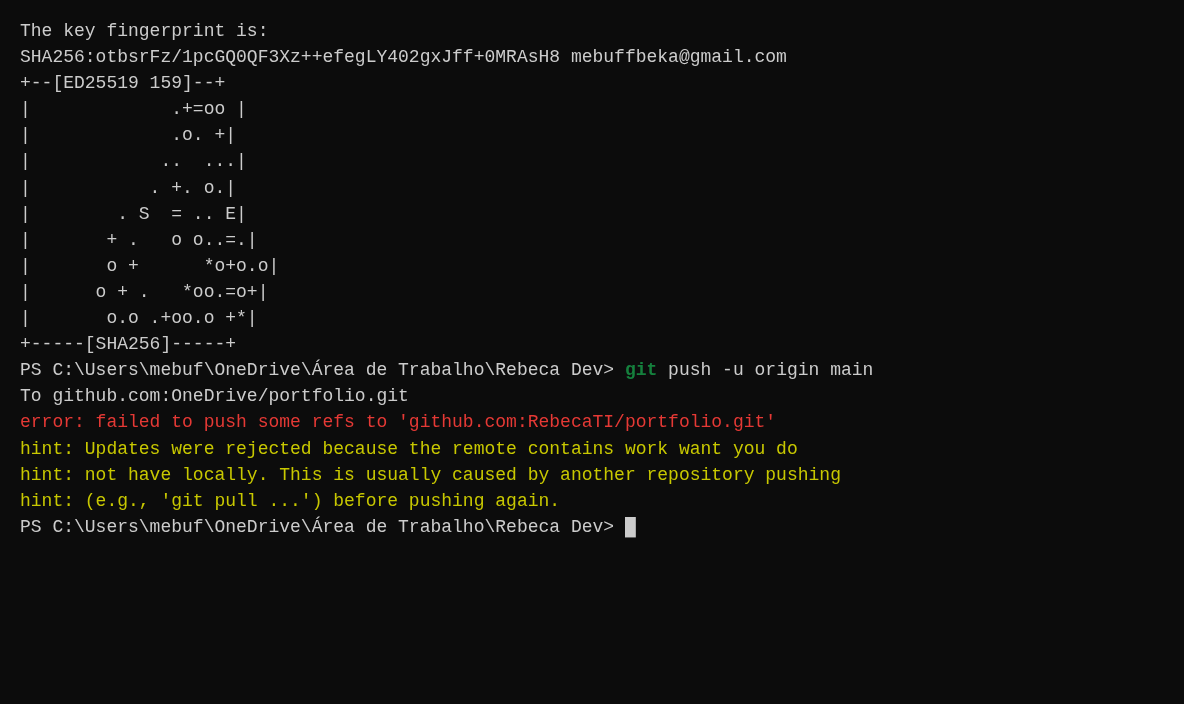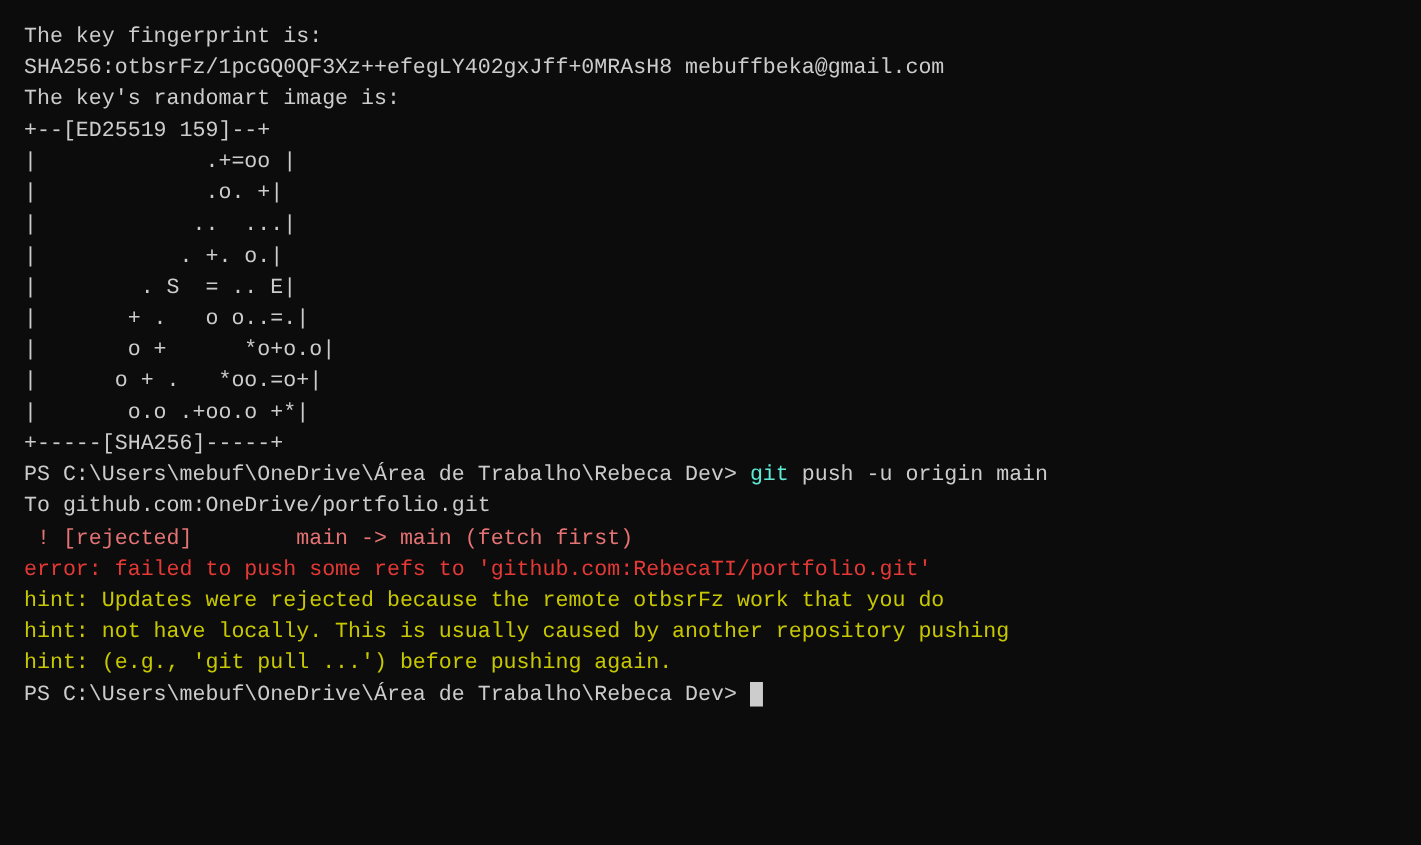"The key's randomart image is:" span.line { html: <span><span>The key's randomart image is:</span></span> -> none }
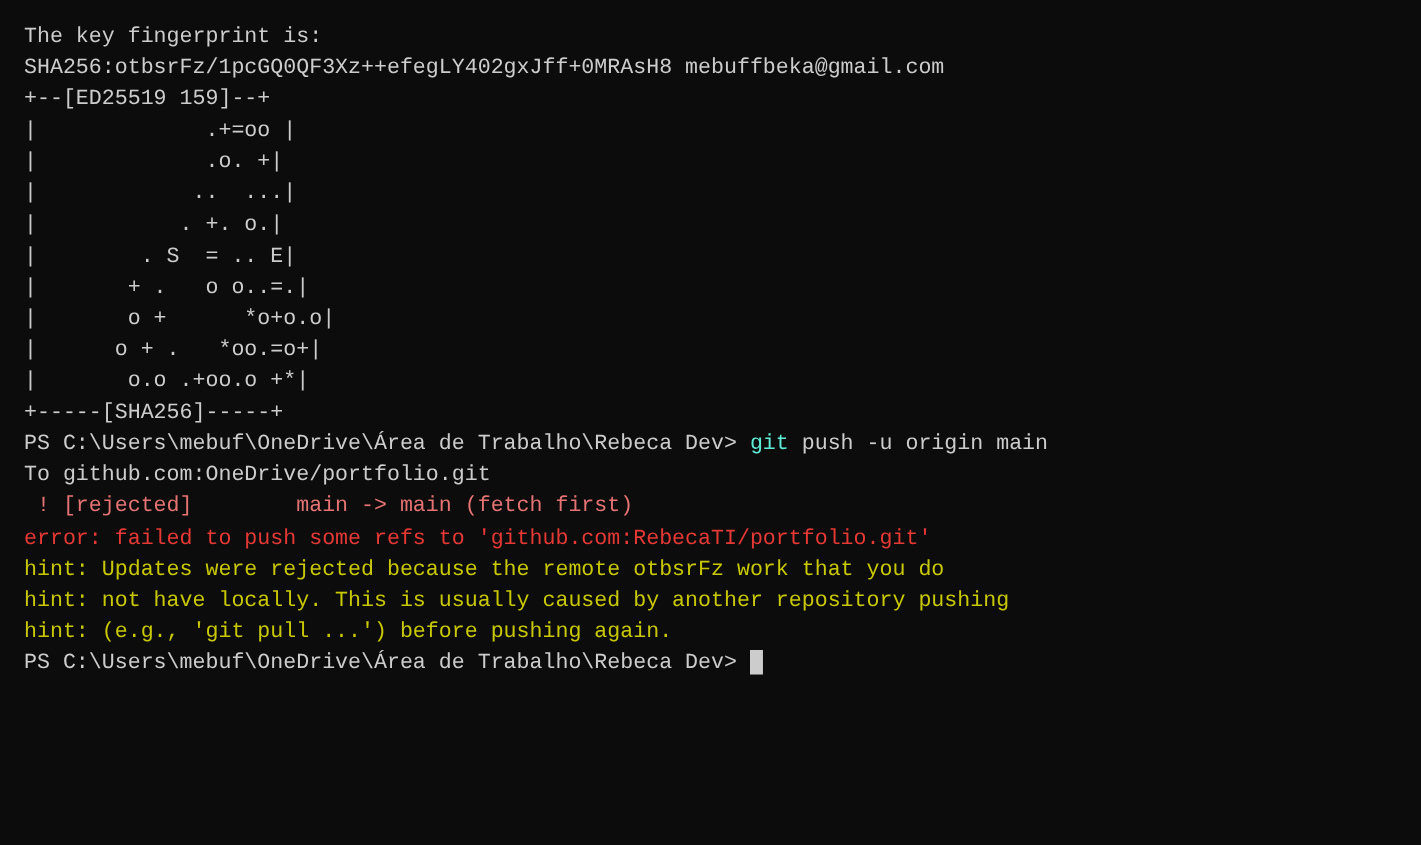"git" span { color: #5eead4 -> #15803d; font-weight: normal -> bold }
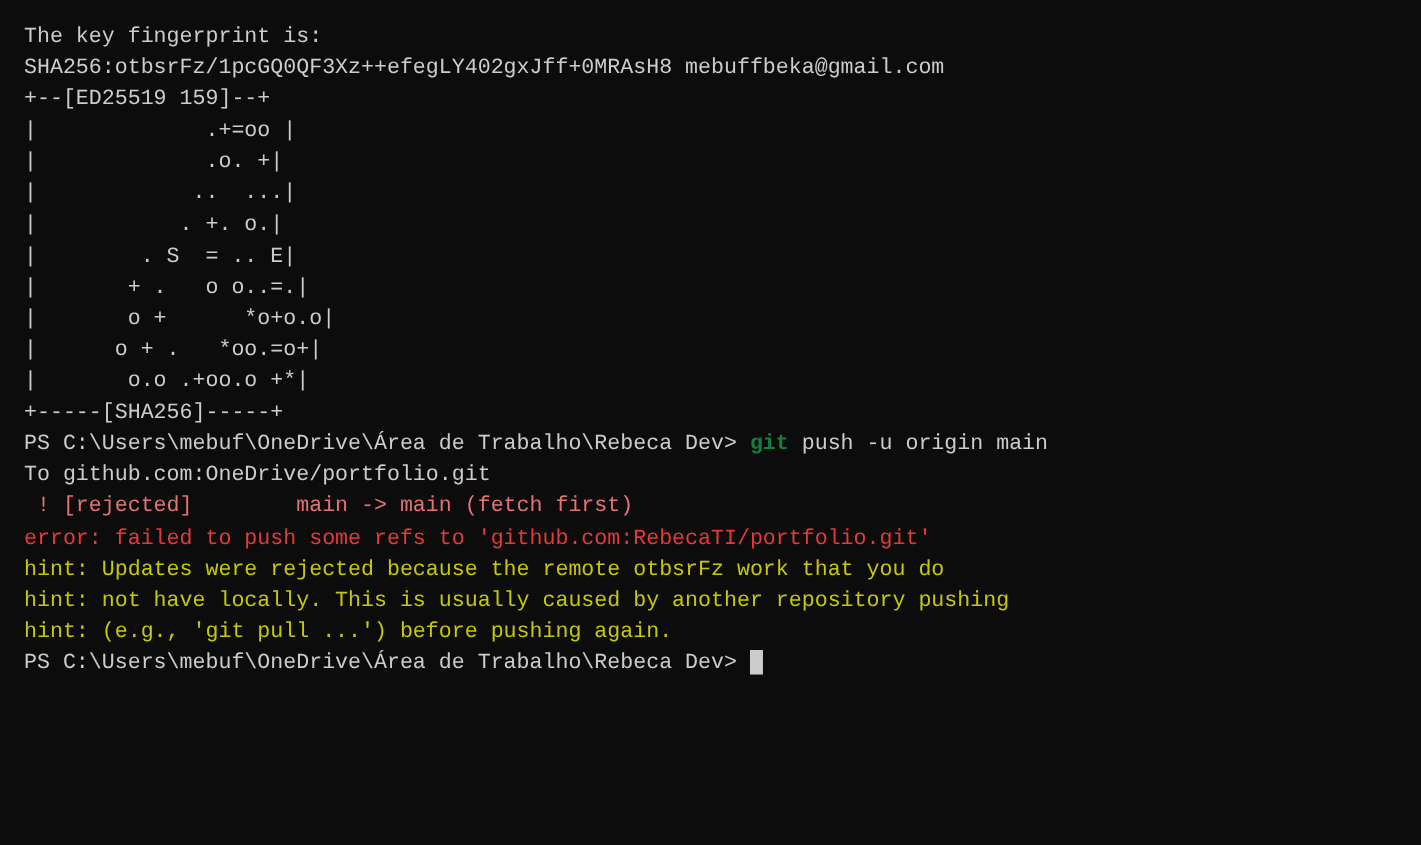"! [rejected] main -> main" span.line { html: <span><span> ! [rejected] main -&gt; main (fetch first)</span></span> -> none }
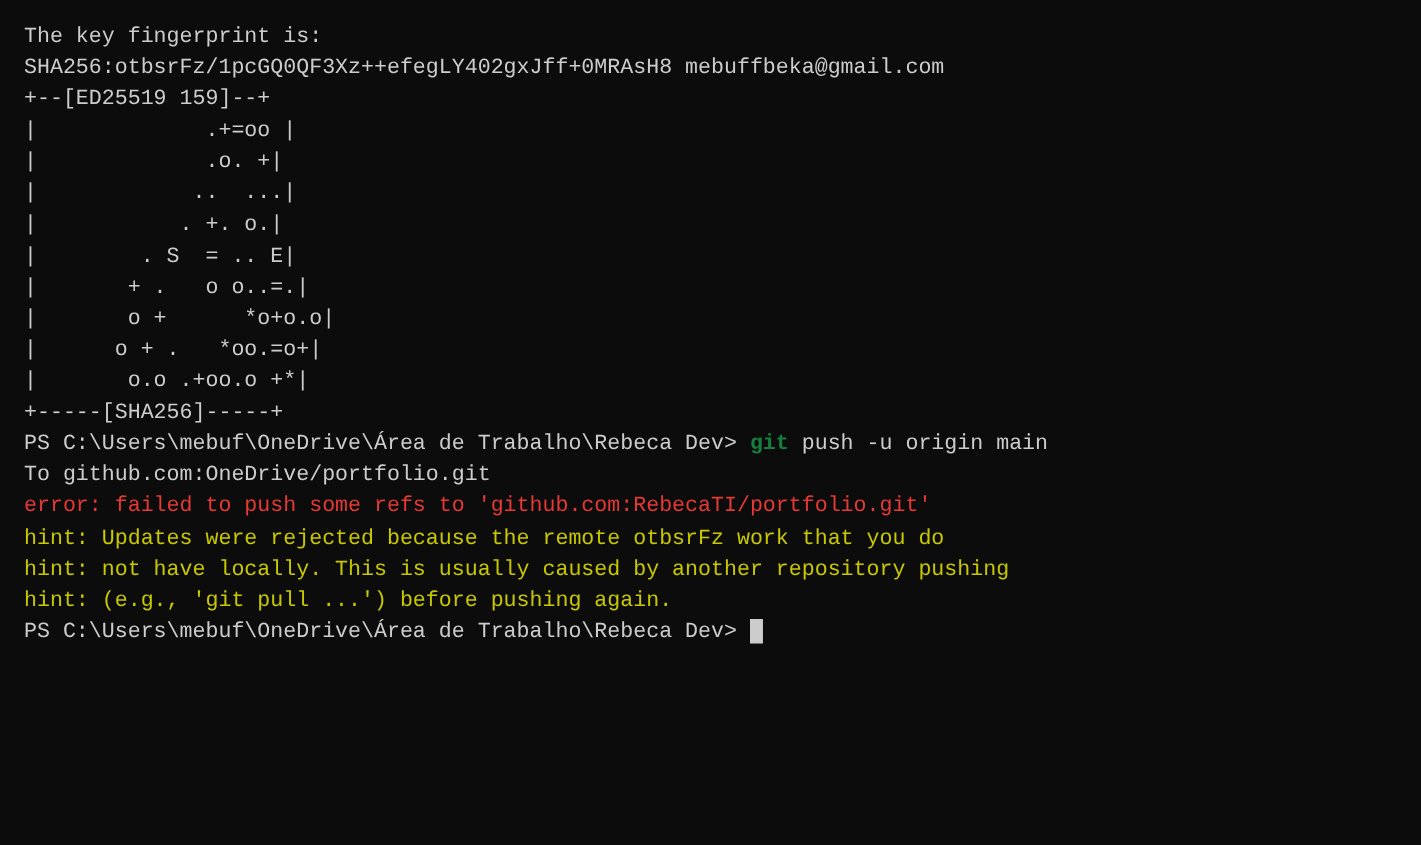"hint: Updates were rejected because" span { text: otbsrFz work that -> contains work want }
